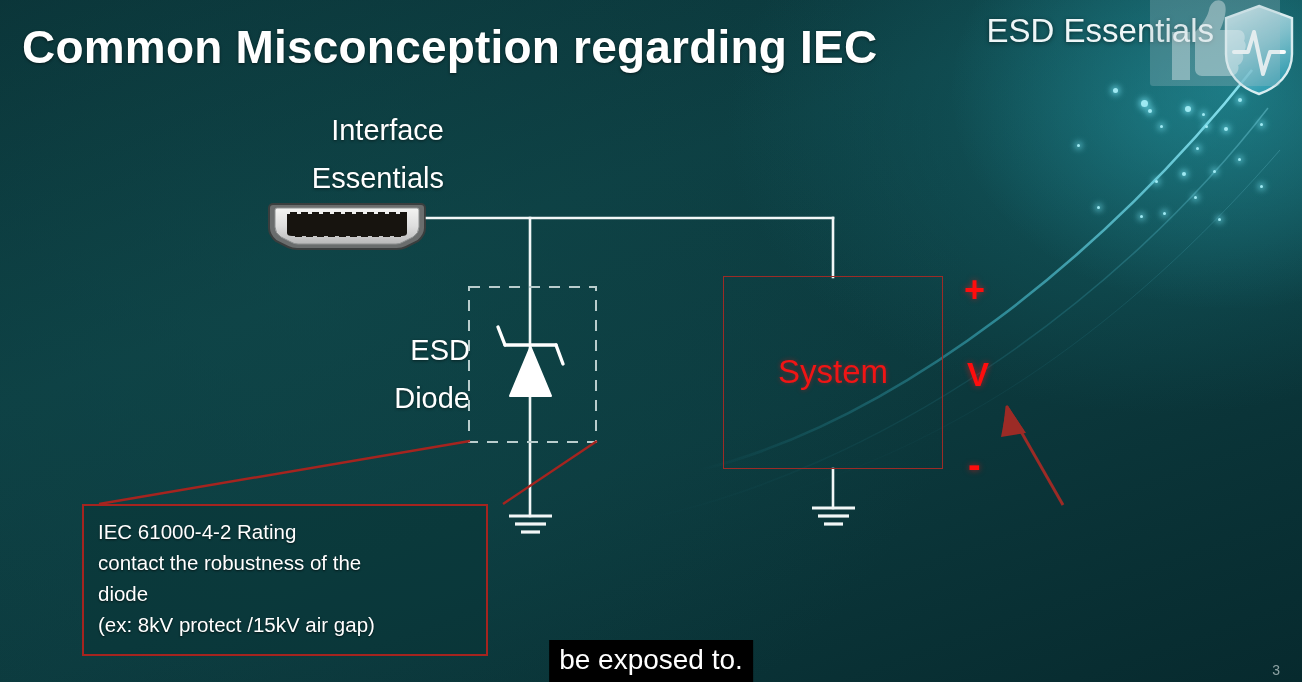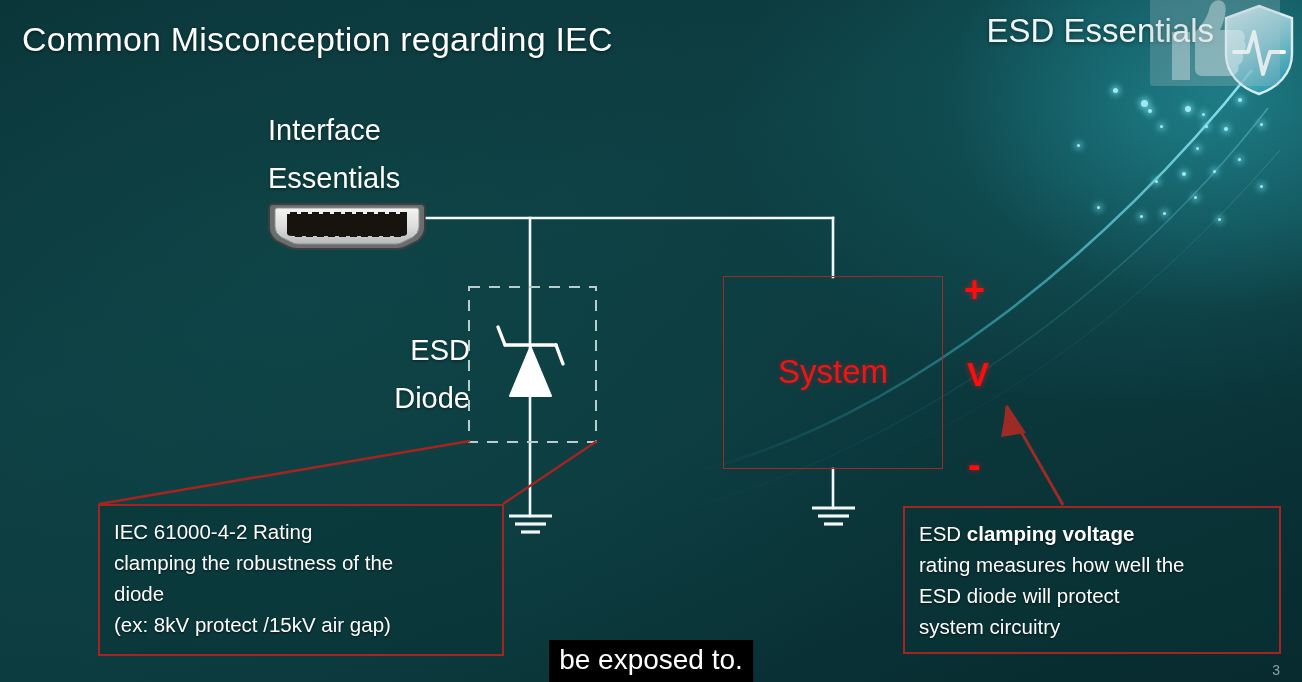"Common Misconception regarding IEC" .title { font-size: 34px -> 46px; font-weight: 400 -> 700 }
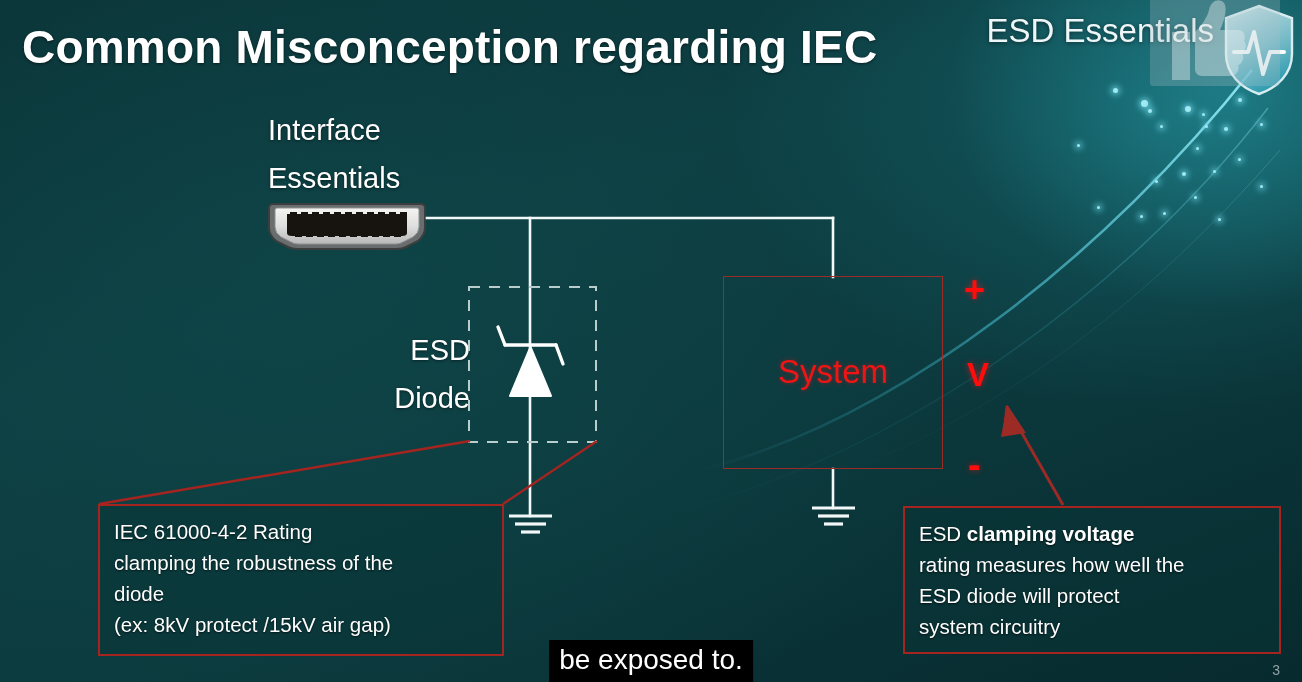"Interface" .ckt-label { text-align: left -> right }
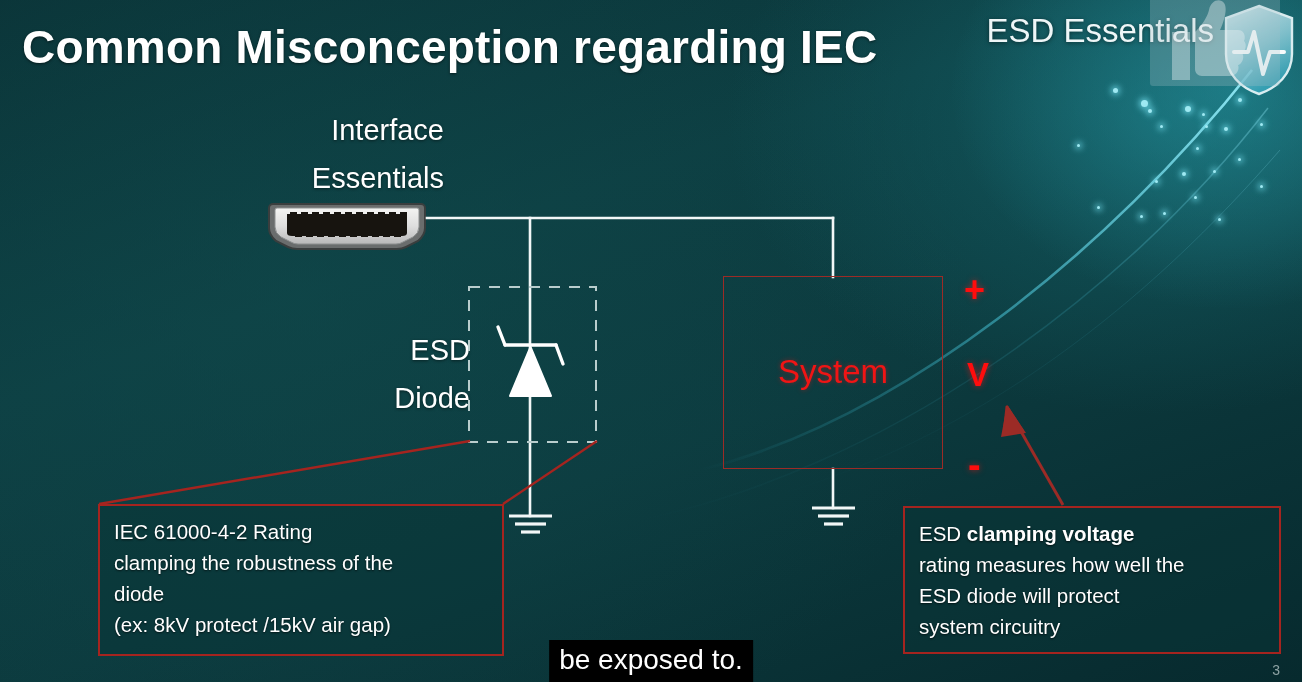"IEC 61000-4-2 Rating" #callout-left { left: 98px -> 82px }
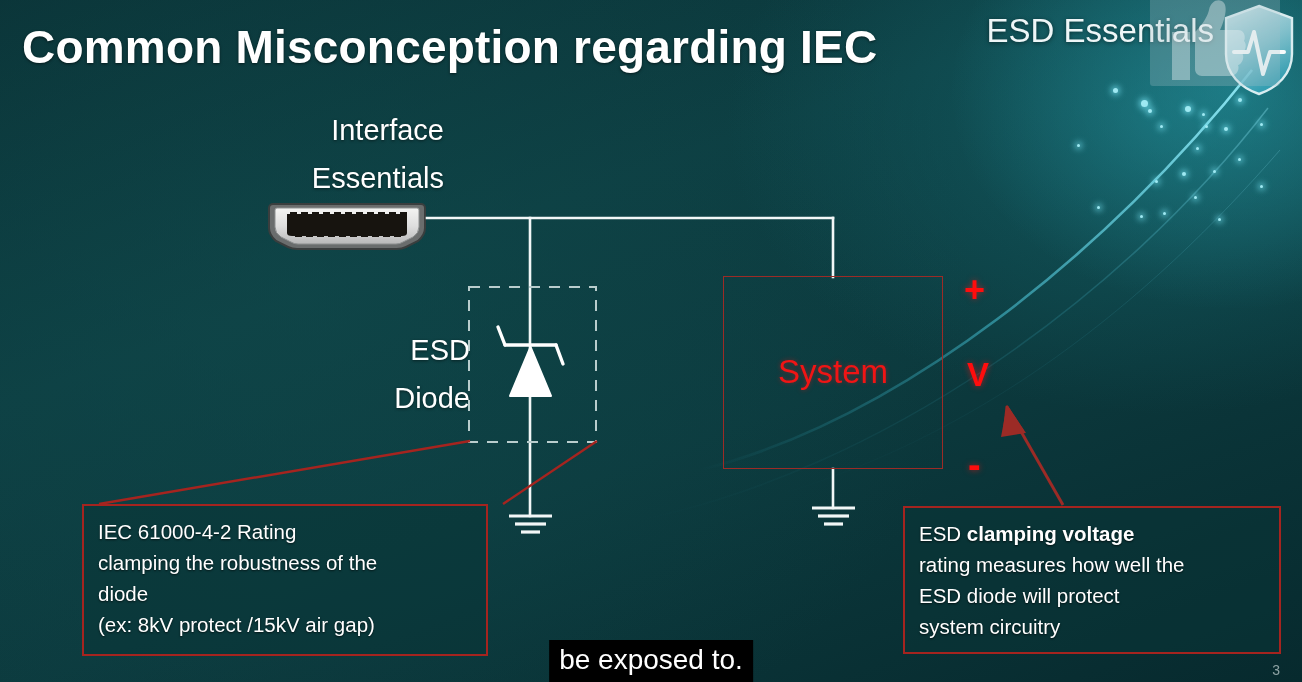"ESD clamping voltage" div.callout { html: <div> <div><span>ESD </span><b>clamping voltage</b></div> <div>rating measures how well the</div> <div>ESD diode will protect</div> <div>system circuitry</div> </div> -> none }
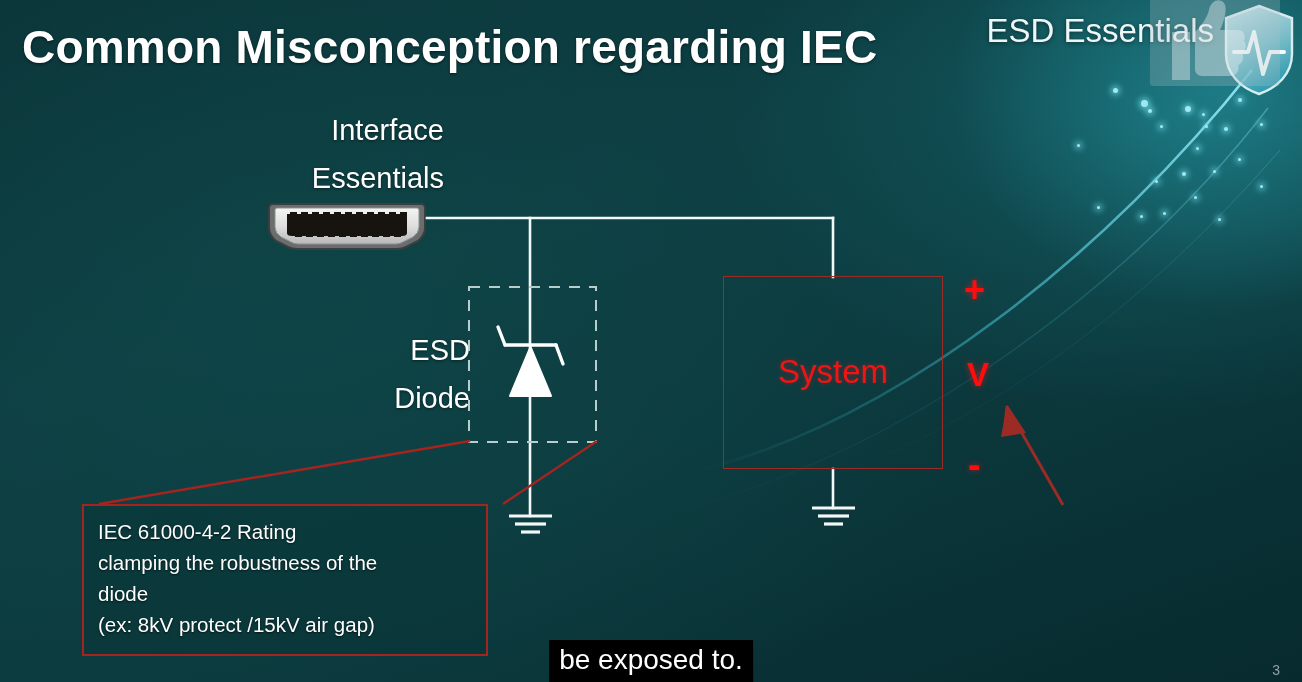"clamping the robustness of the" div { text: clamping -> contact }
